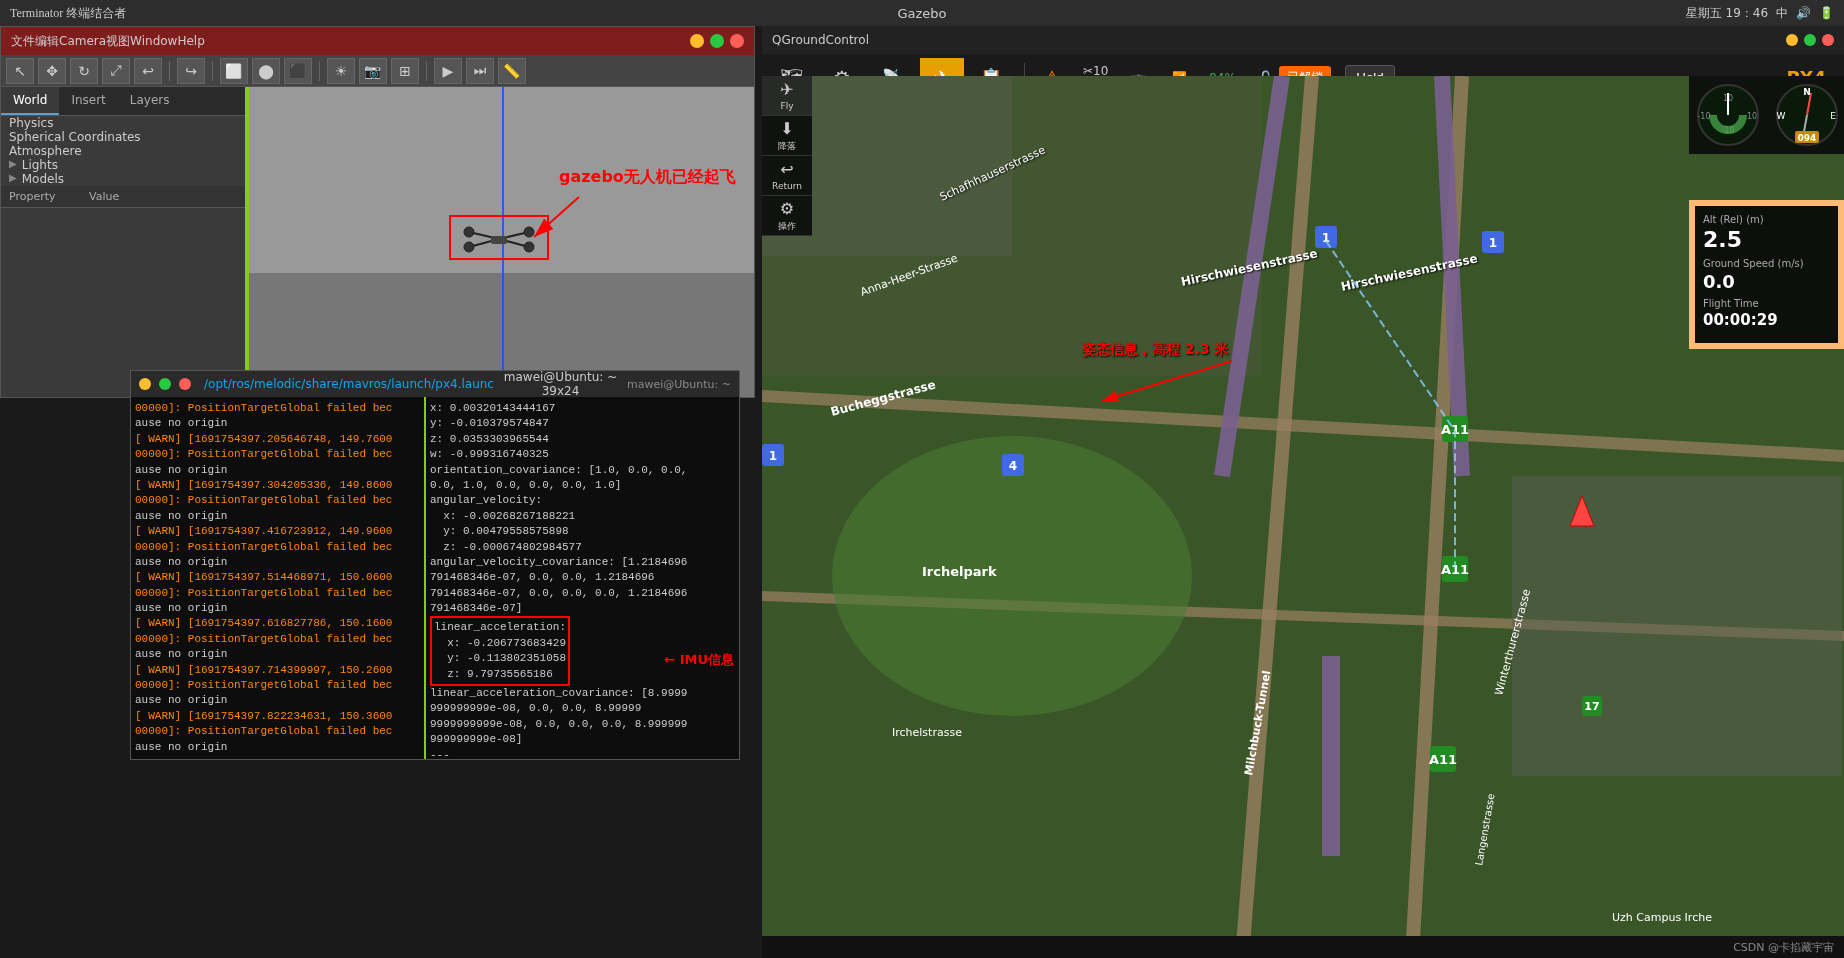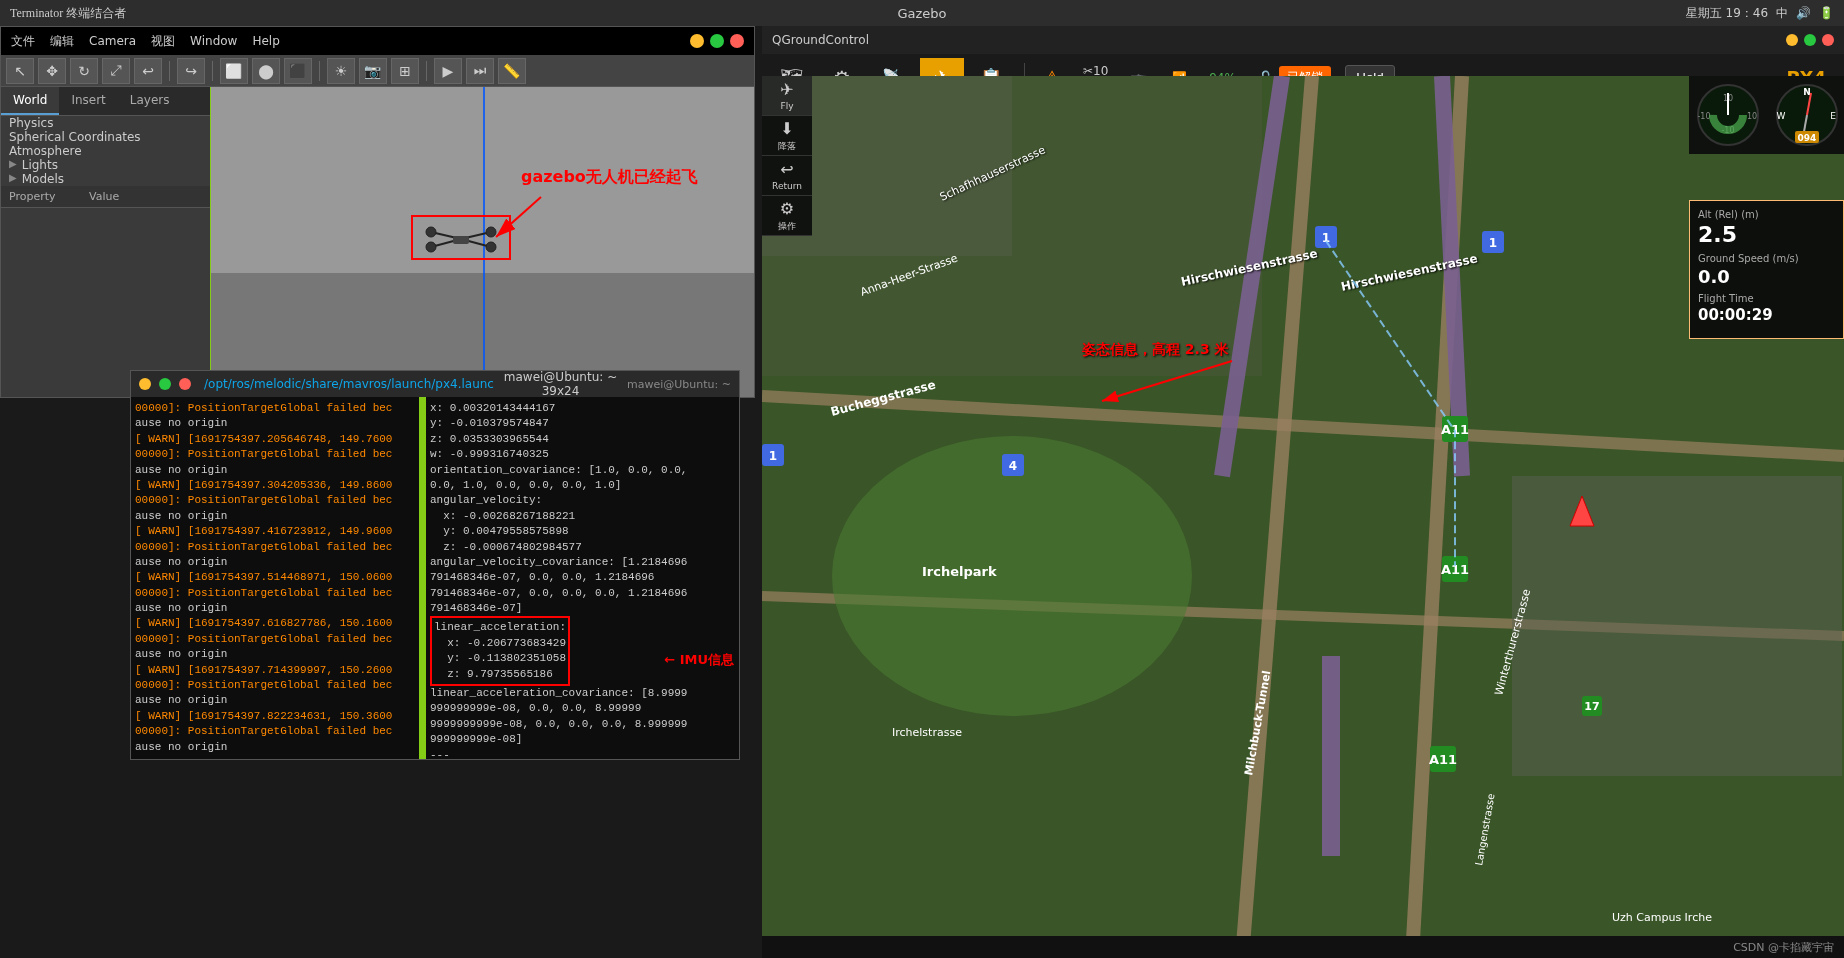"文件" #gazebo-titlebar { background: #000000 -> #7f1d1d; gap: 15px -> none }
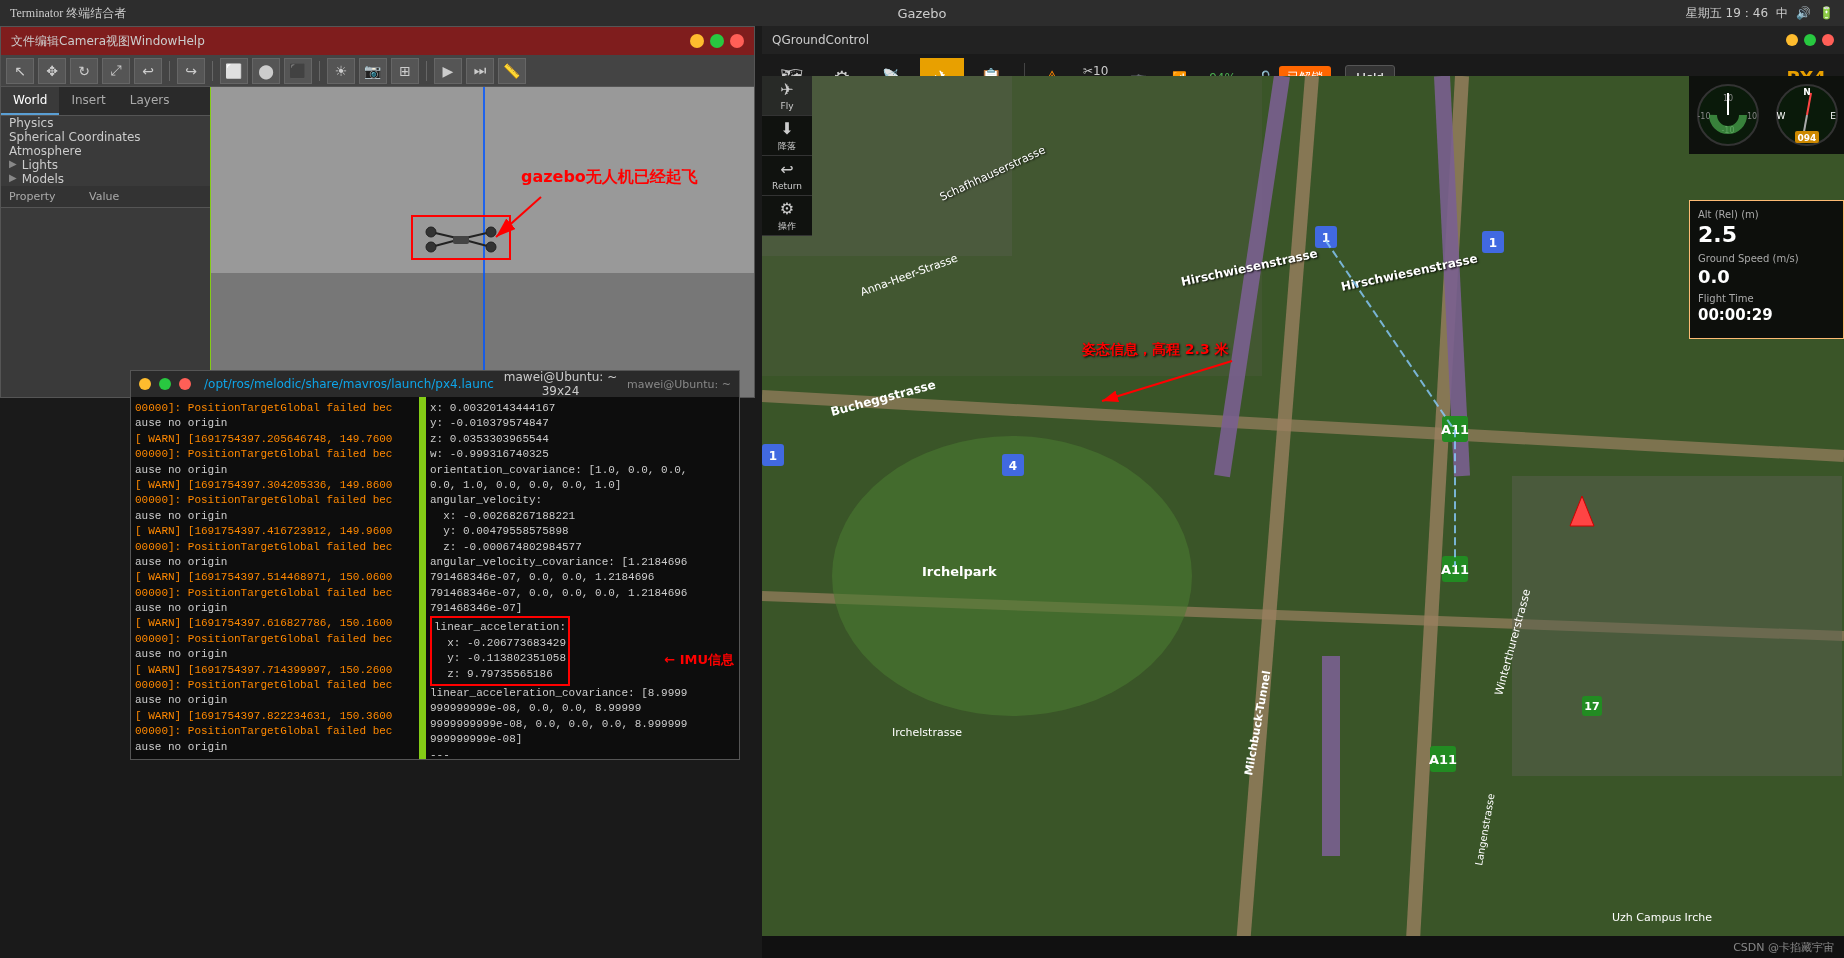"World" #gazebo-sidebar { border-right: 1px solid #84cc16 -> 4px solid #84cc16; width: 210px -> 248px }
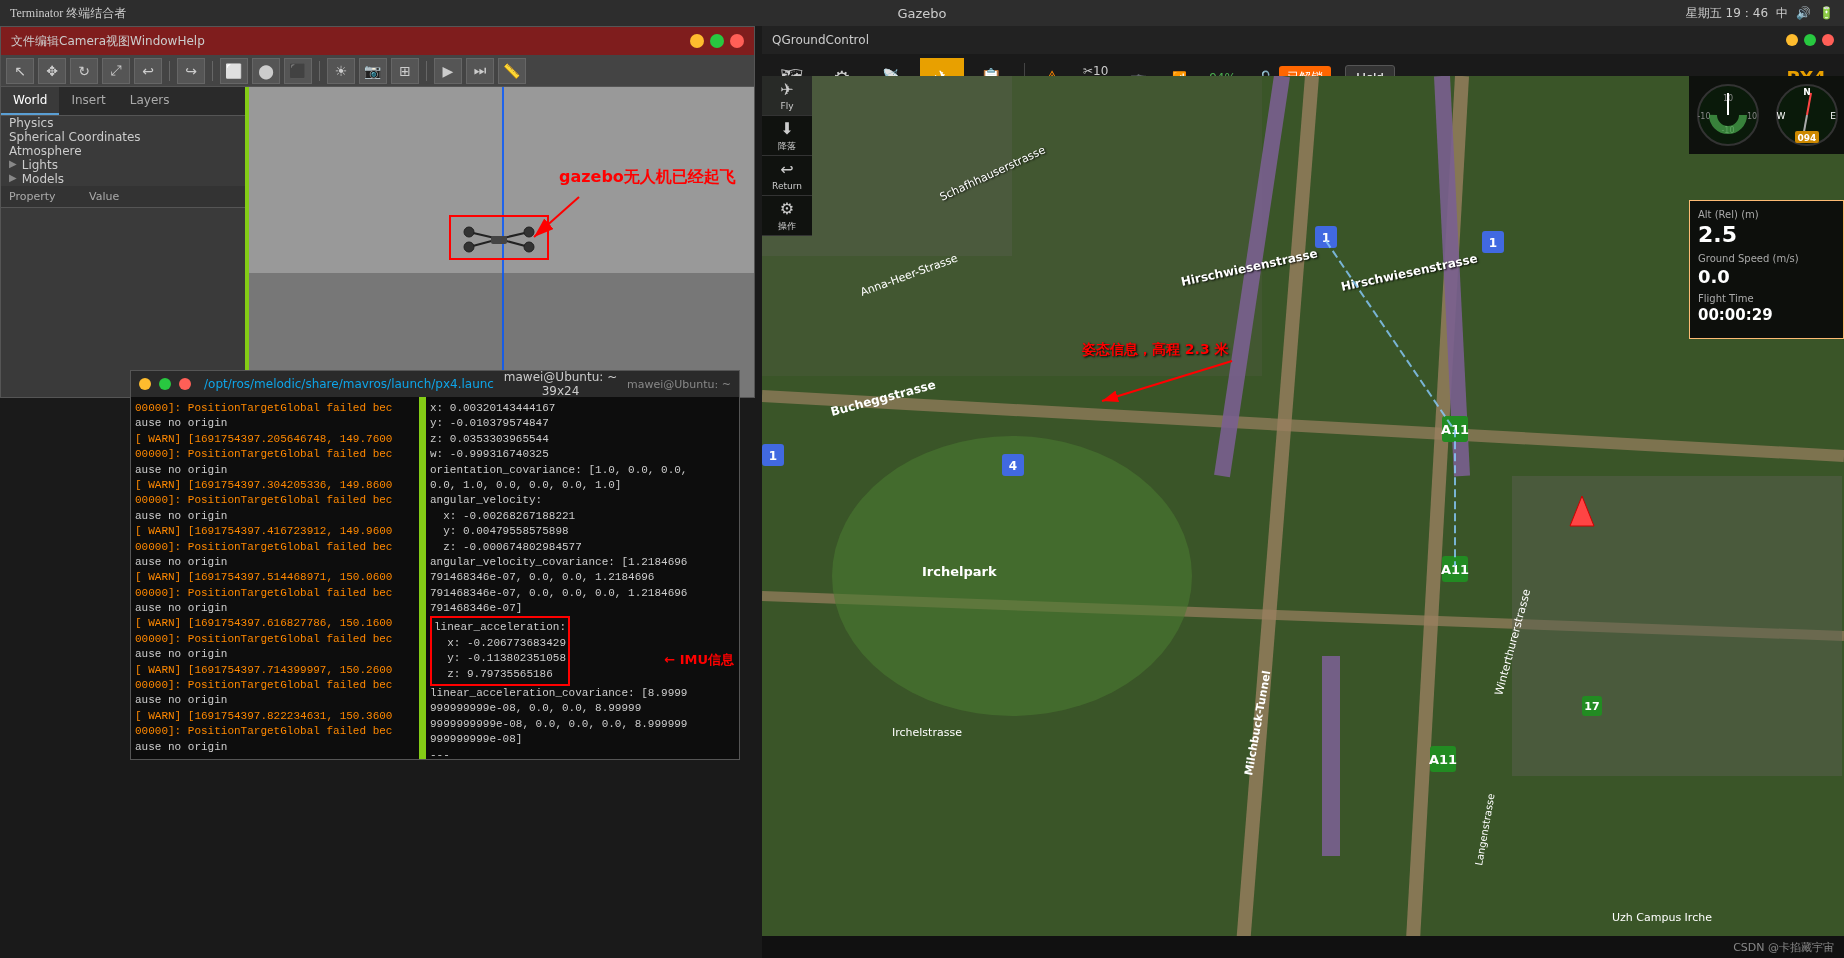"Alt (Rel) (m)" #stats-panel { border: 1px solid #fdba74 -> 6px solid #fdba74 }
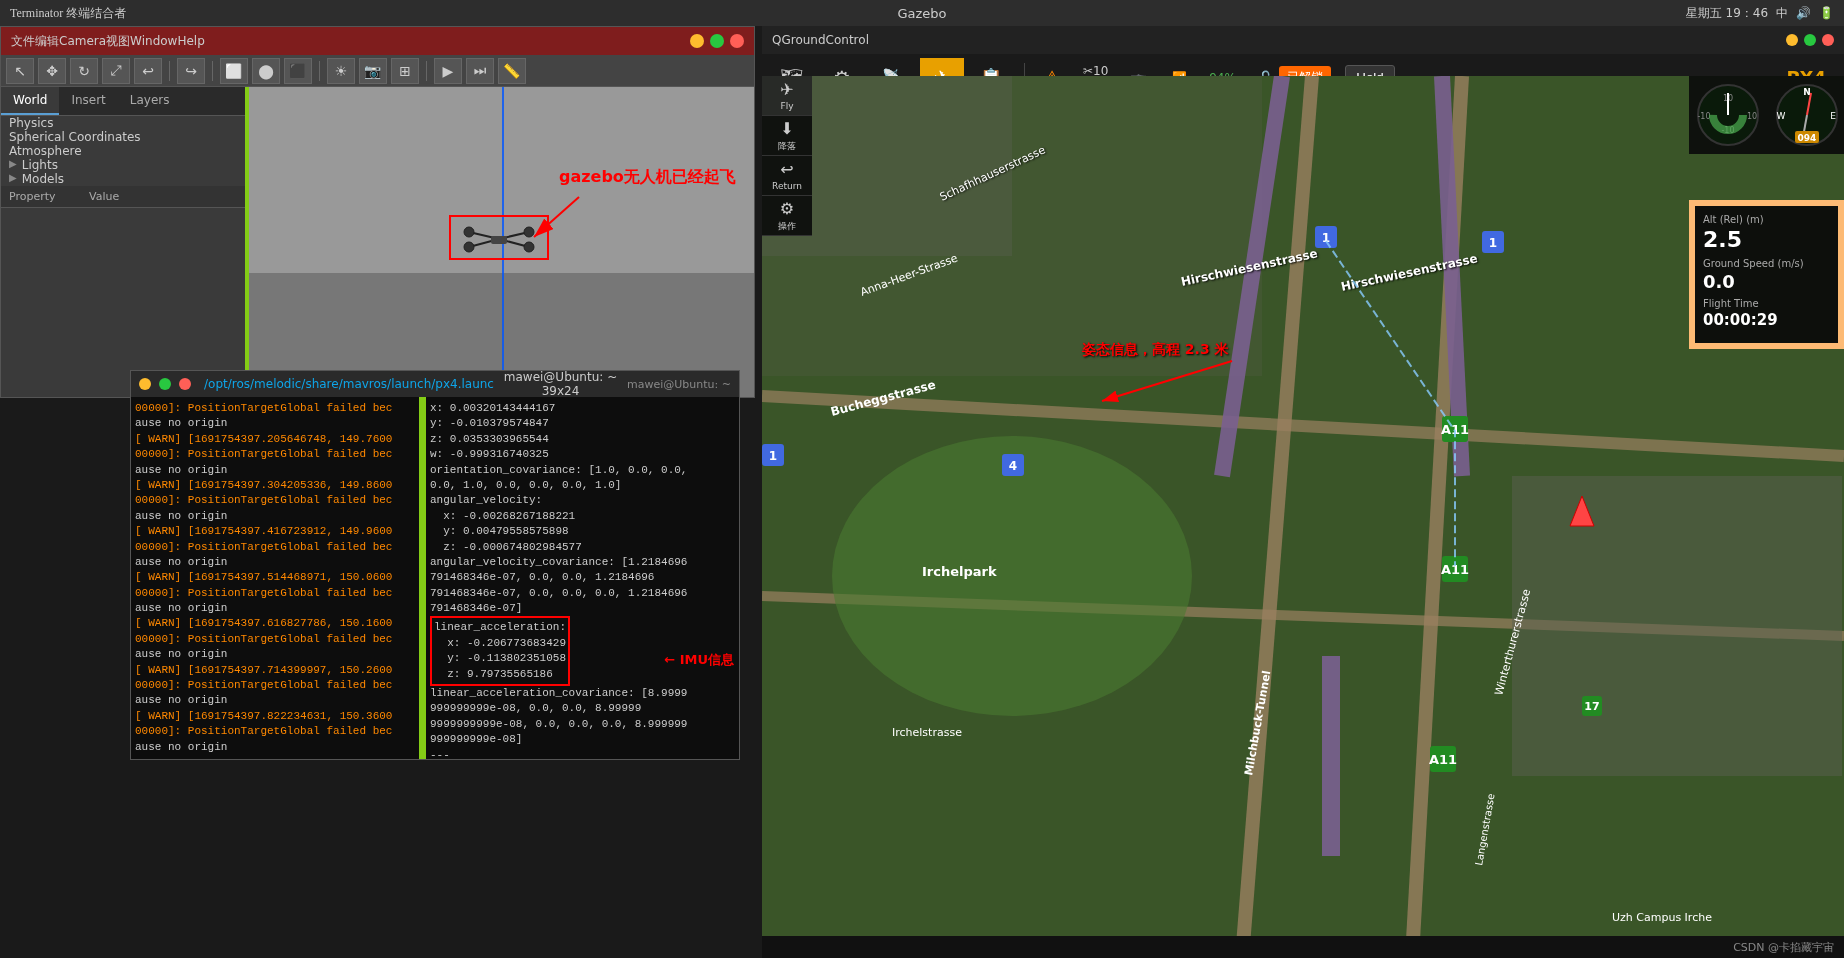"00000]: PositionTargetGlobal failed bec" #terminal-left { border-right: 7px solid #84cc16 -> 2px solid #84cc16 }
